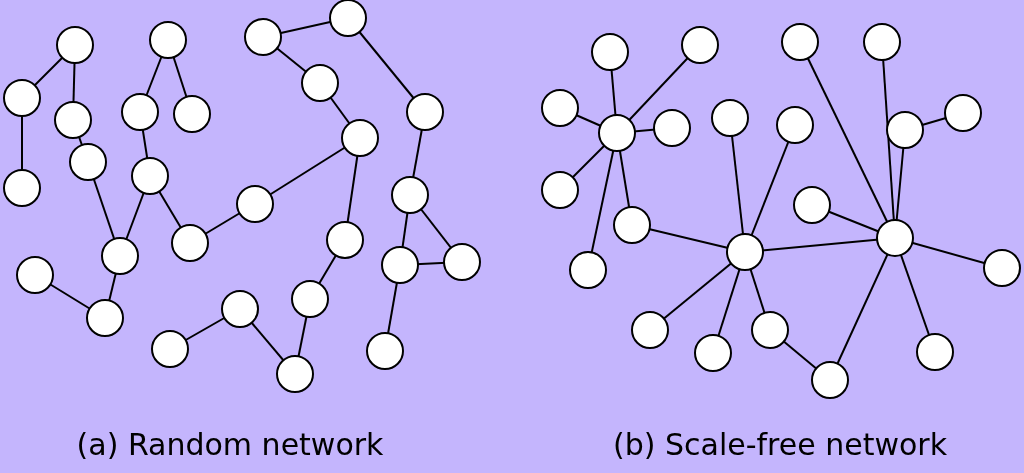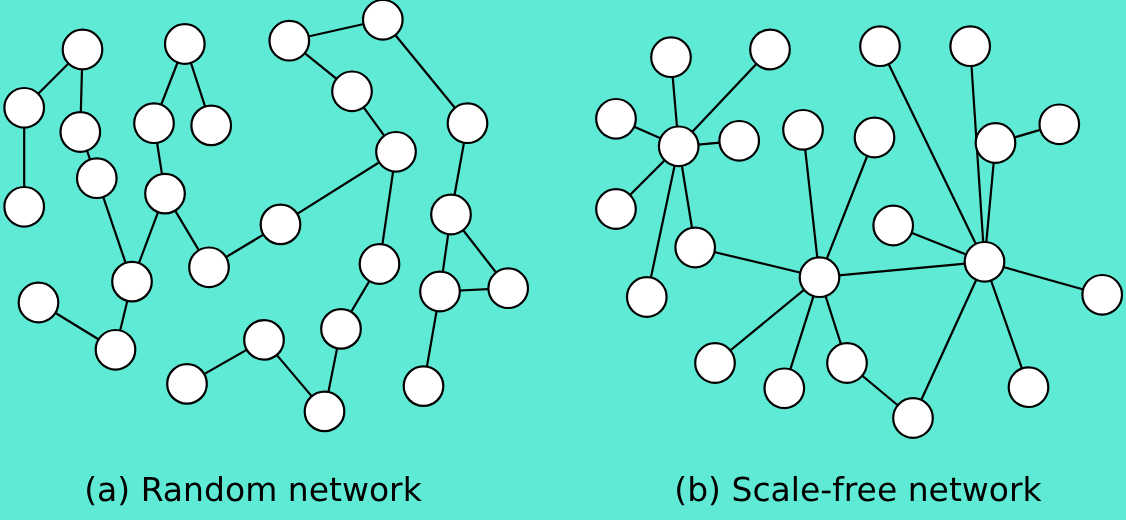"(a) Random network" .figure-wrap { background: #5eead4 -> #c4b5fd }
